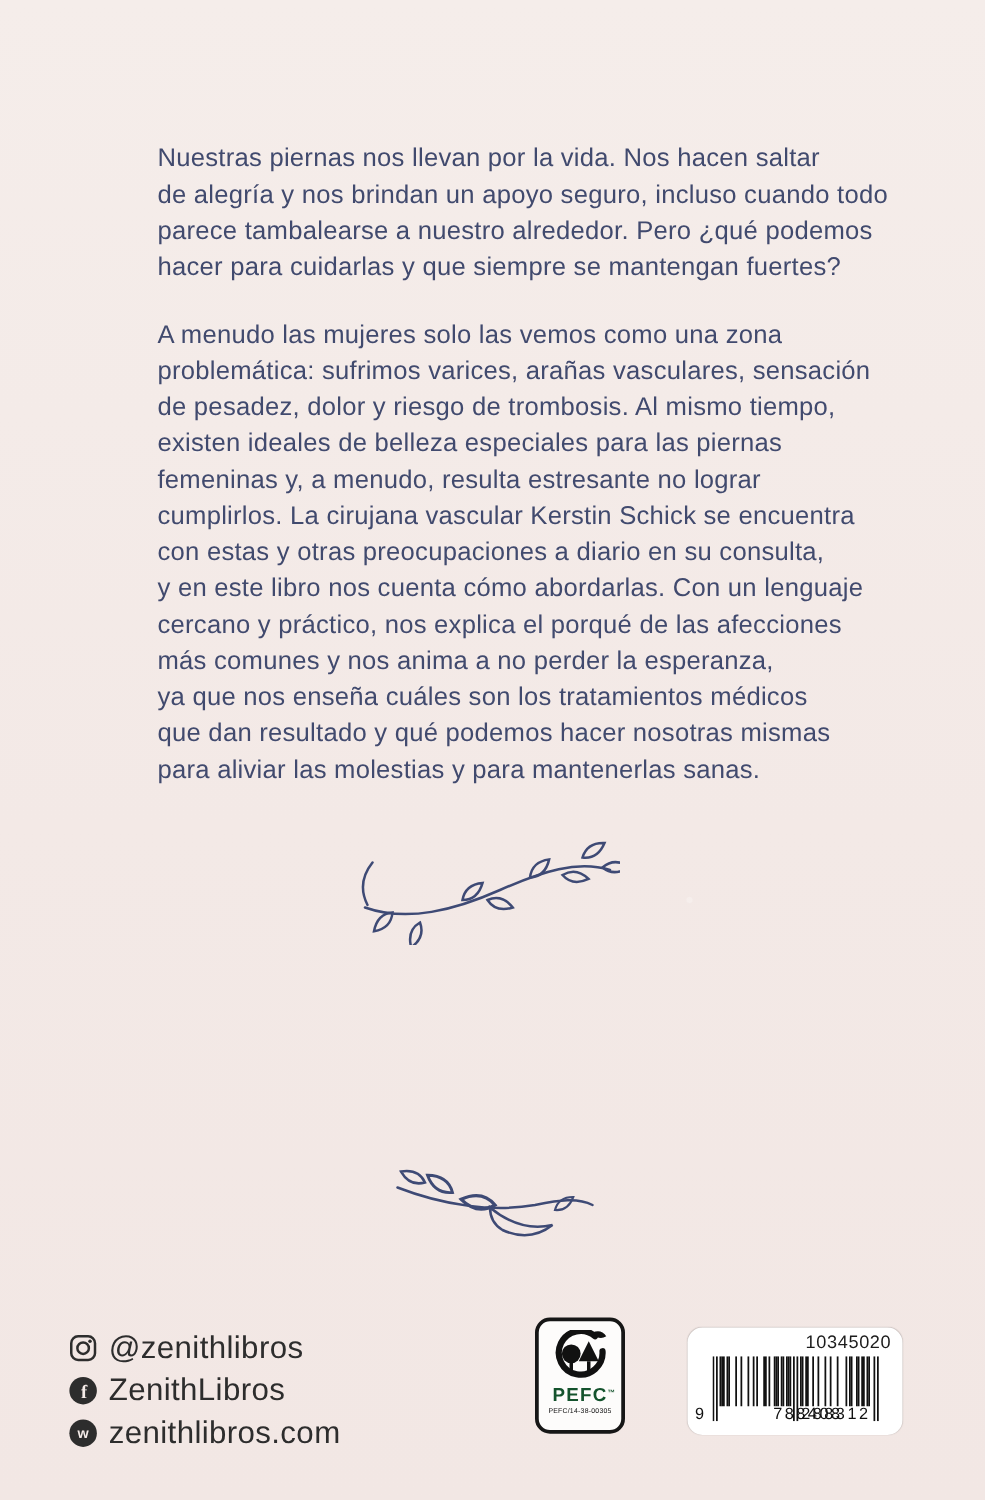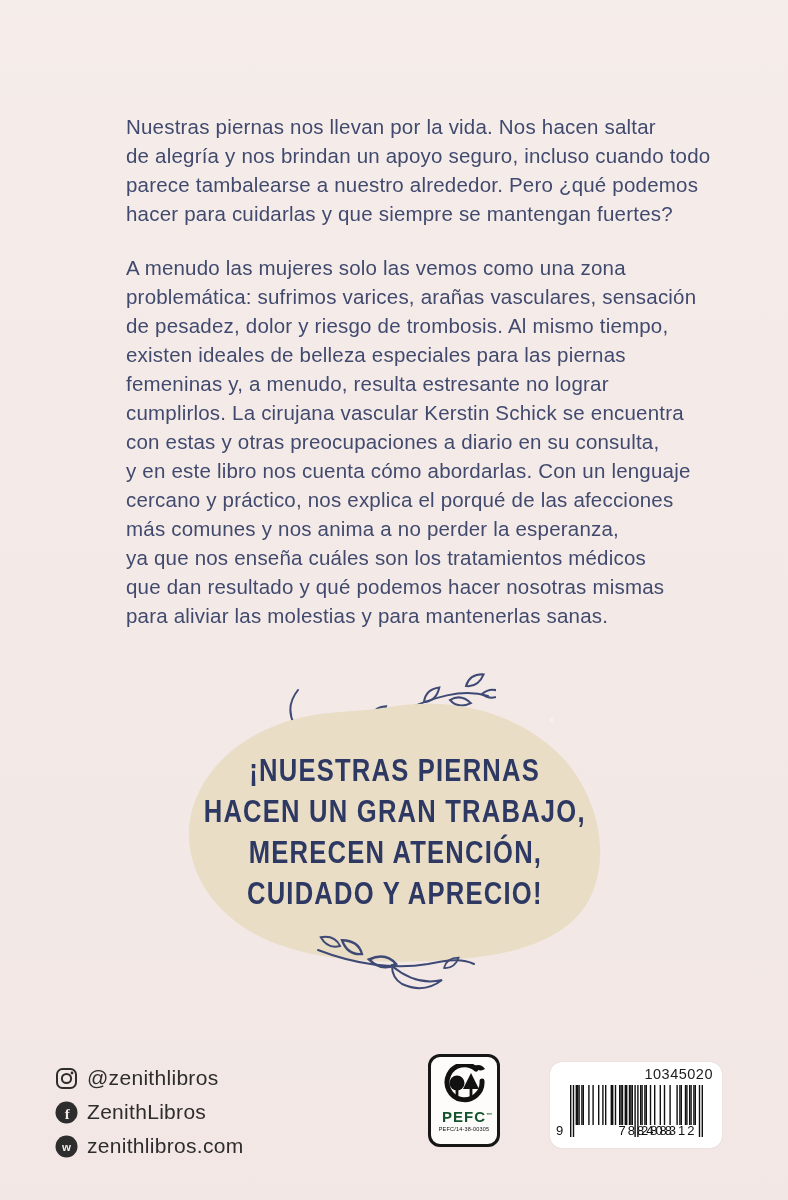"¡NUESTRAS PIERNAS" div.blob-wrap { html: <div> <svg> <path></path> </svg> <div> <div>¡NUESTRAS PIERNAS</div> <div>HACEN UN GRAN TRABAJO,</div> <div>MERECEN ATENCIÓN,</div> <div>CUIDADO Y APRECIO!</div> </div> </div> -> none }
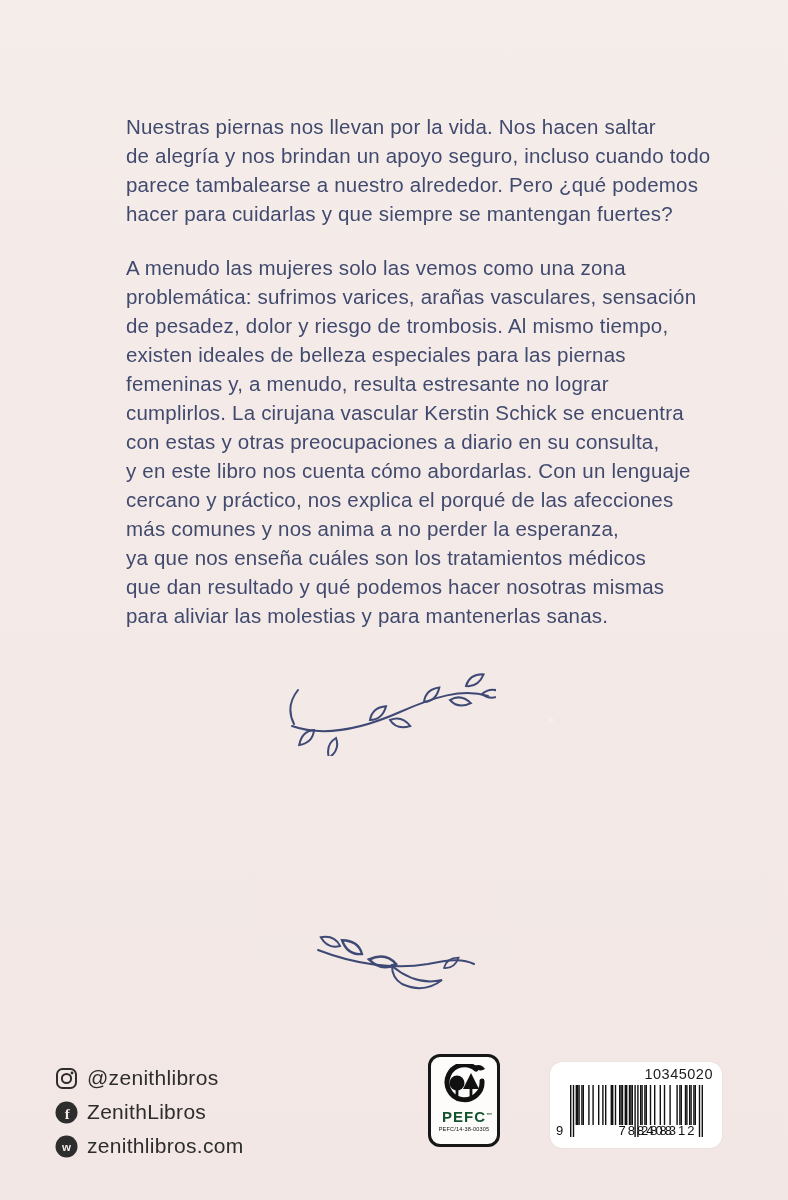"@zenithlibros" .social-label { font-size: 21px -> 25px }
